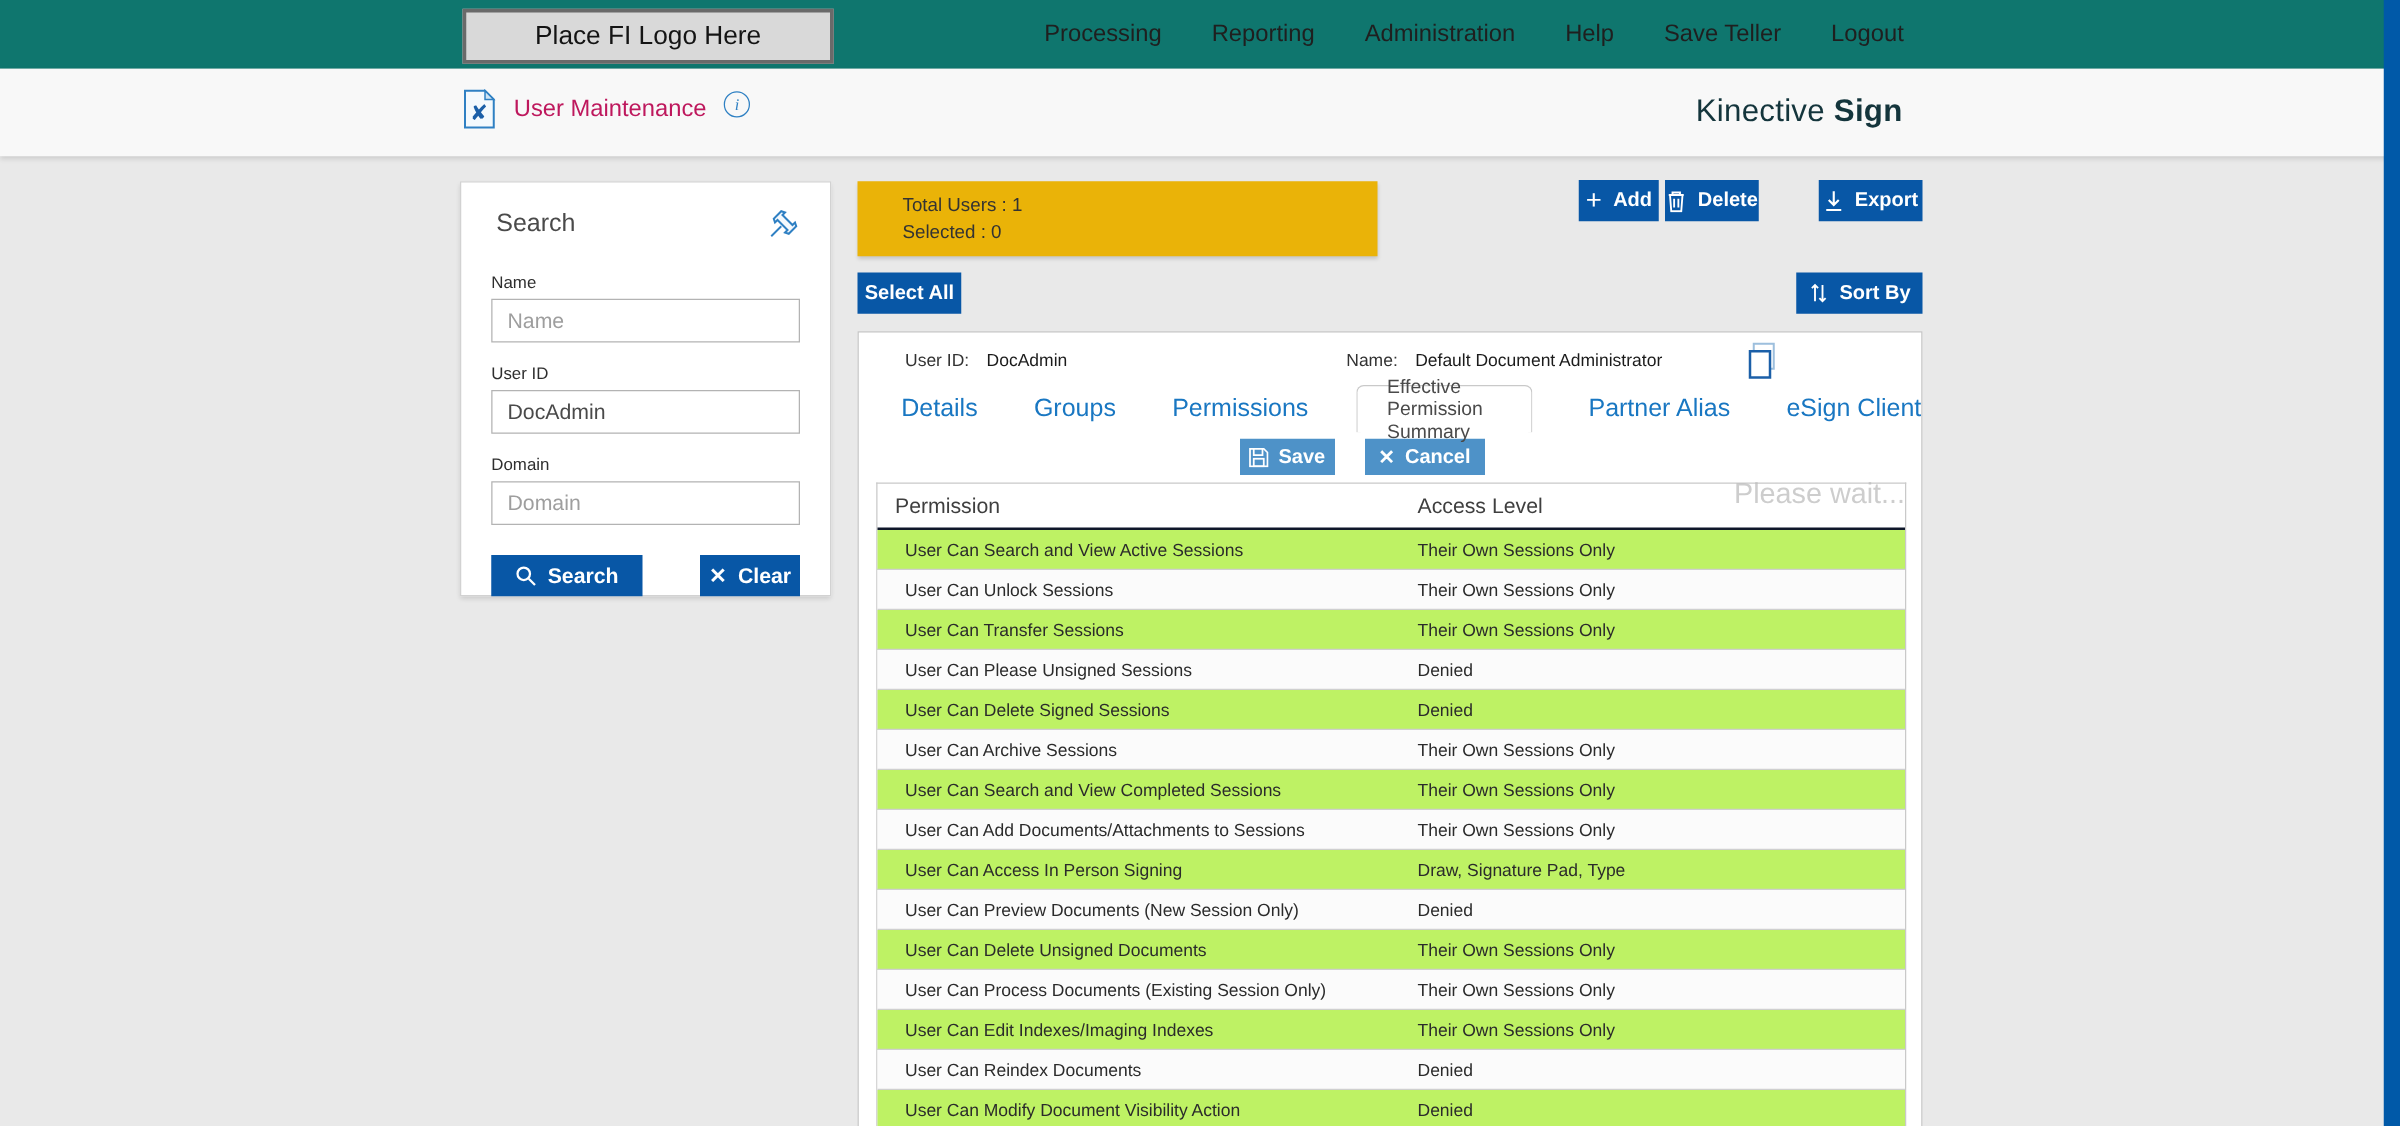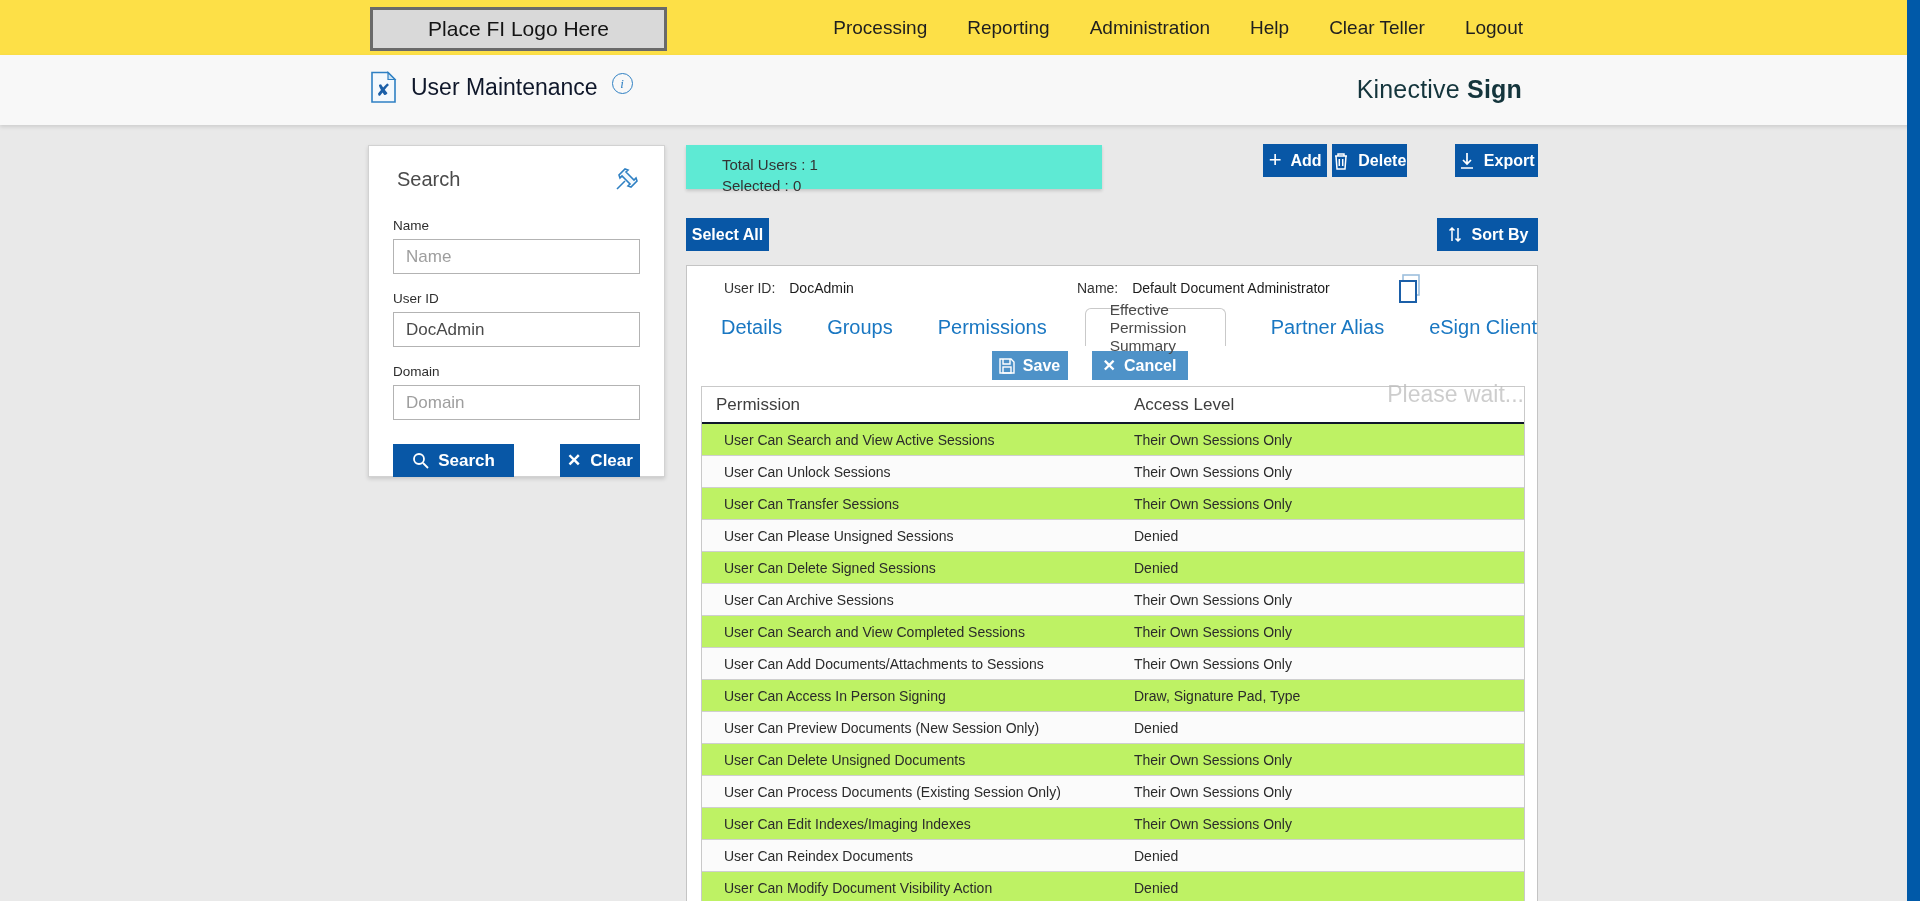"Place FI Logo Here" .topbar { background: #fde047 -> #0f766e }
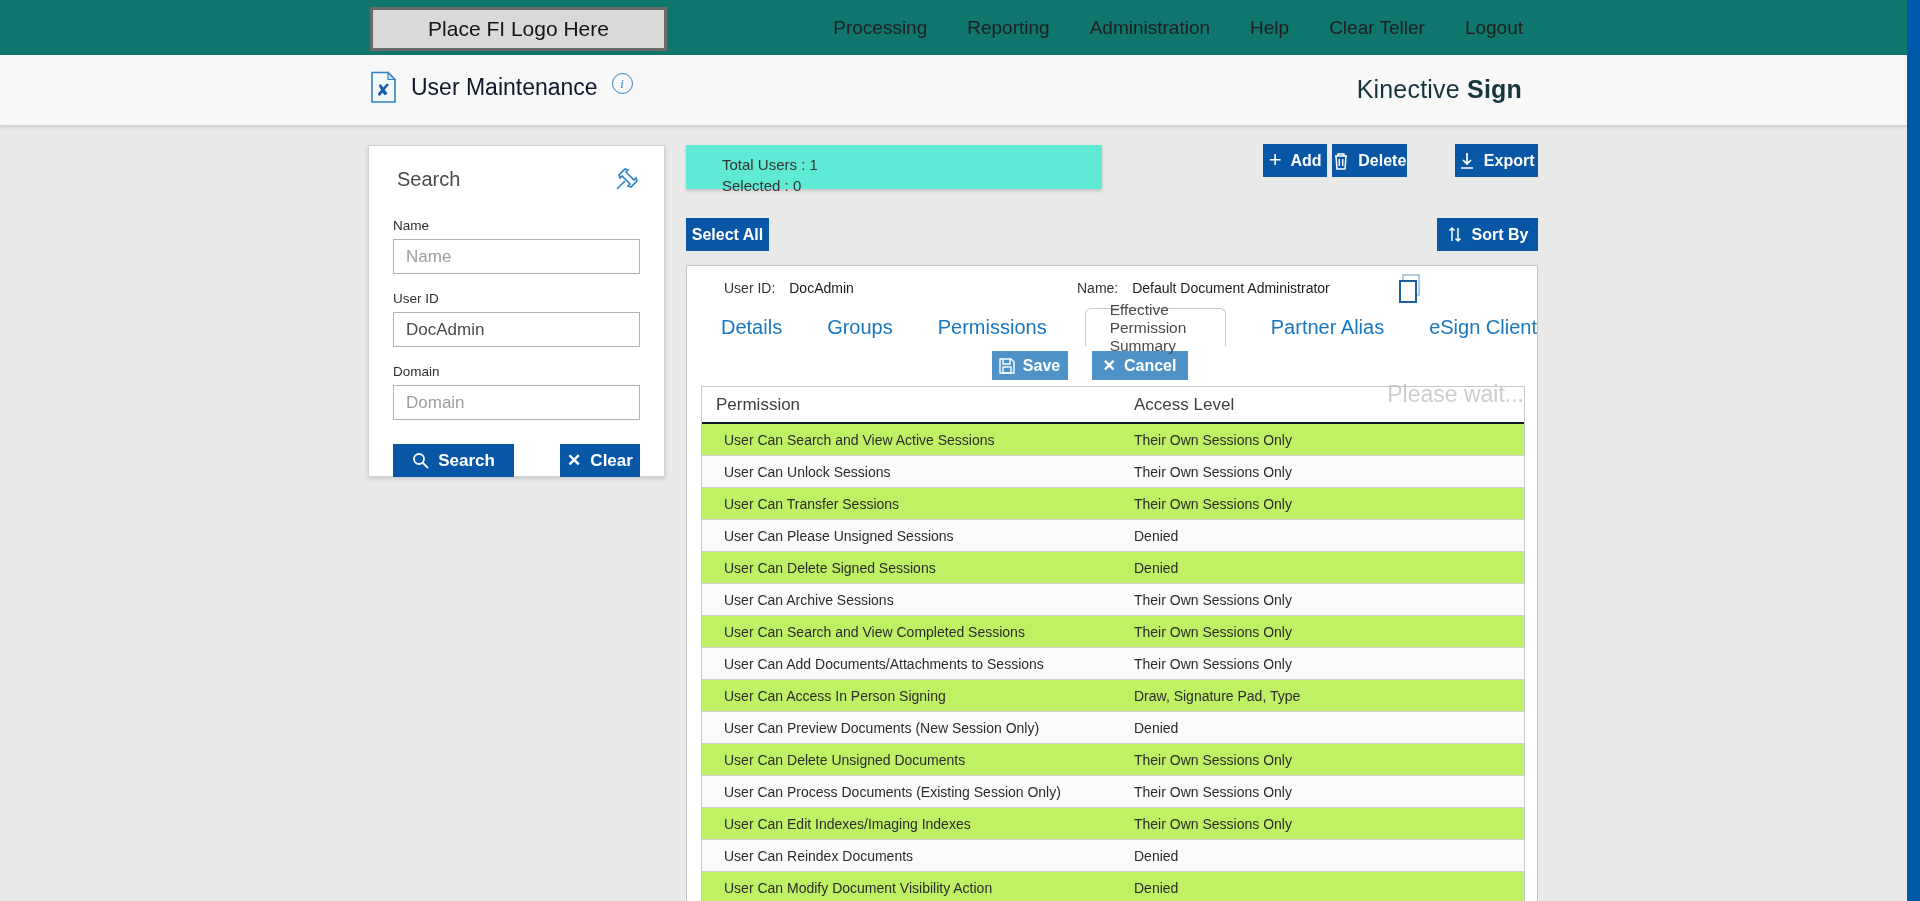"Clear Teller" span.nav-item { text: Clear -> Save }
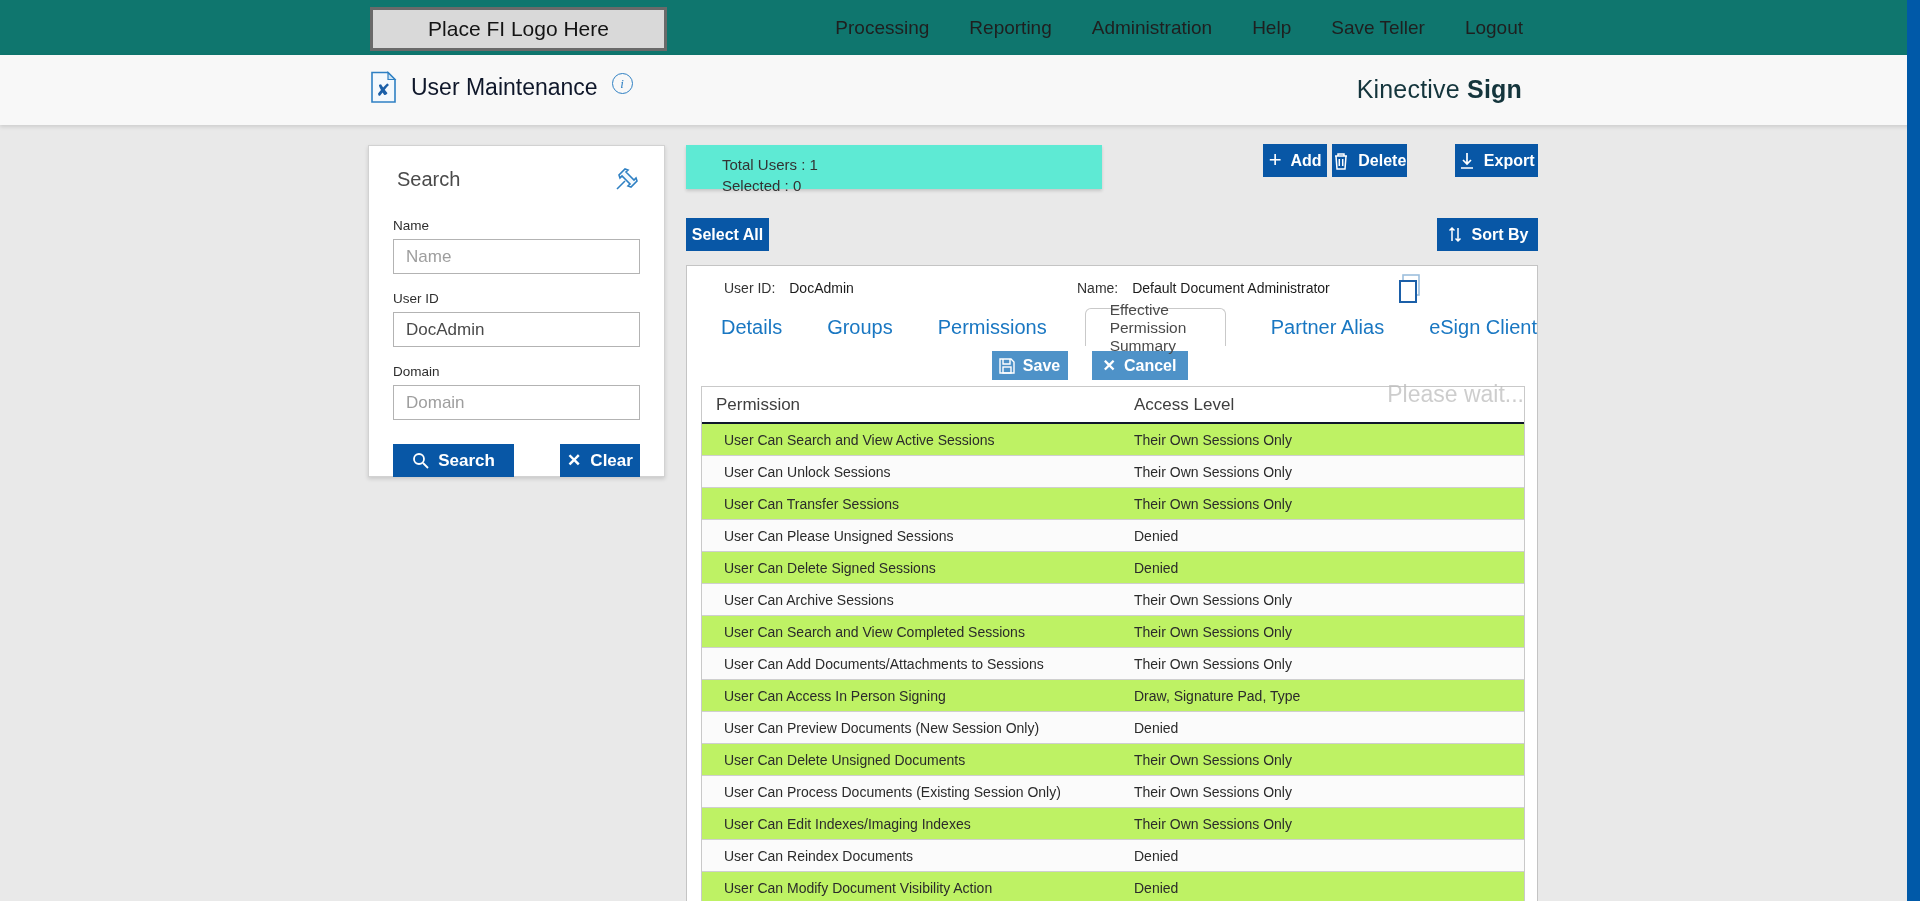"User Maintenance" .page-title { color: #0f172a -> #be185d; font-size: 23px -> 19px }
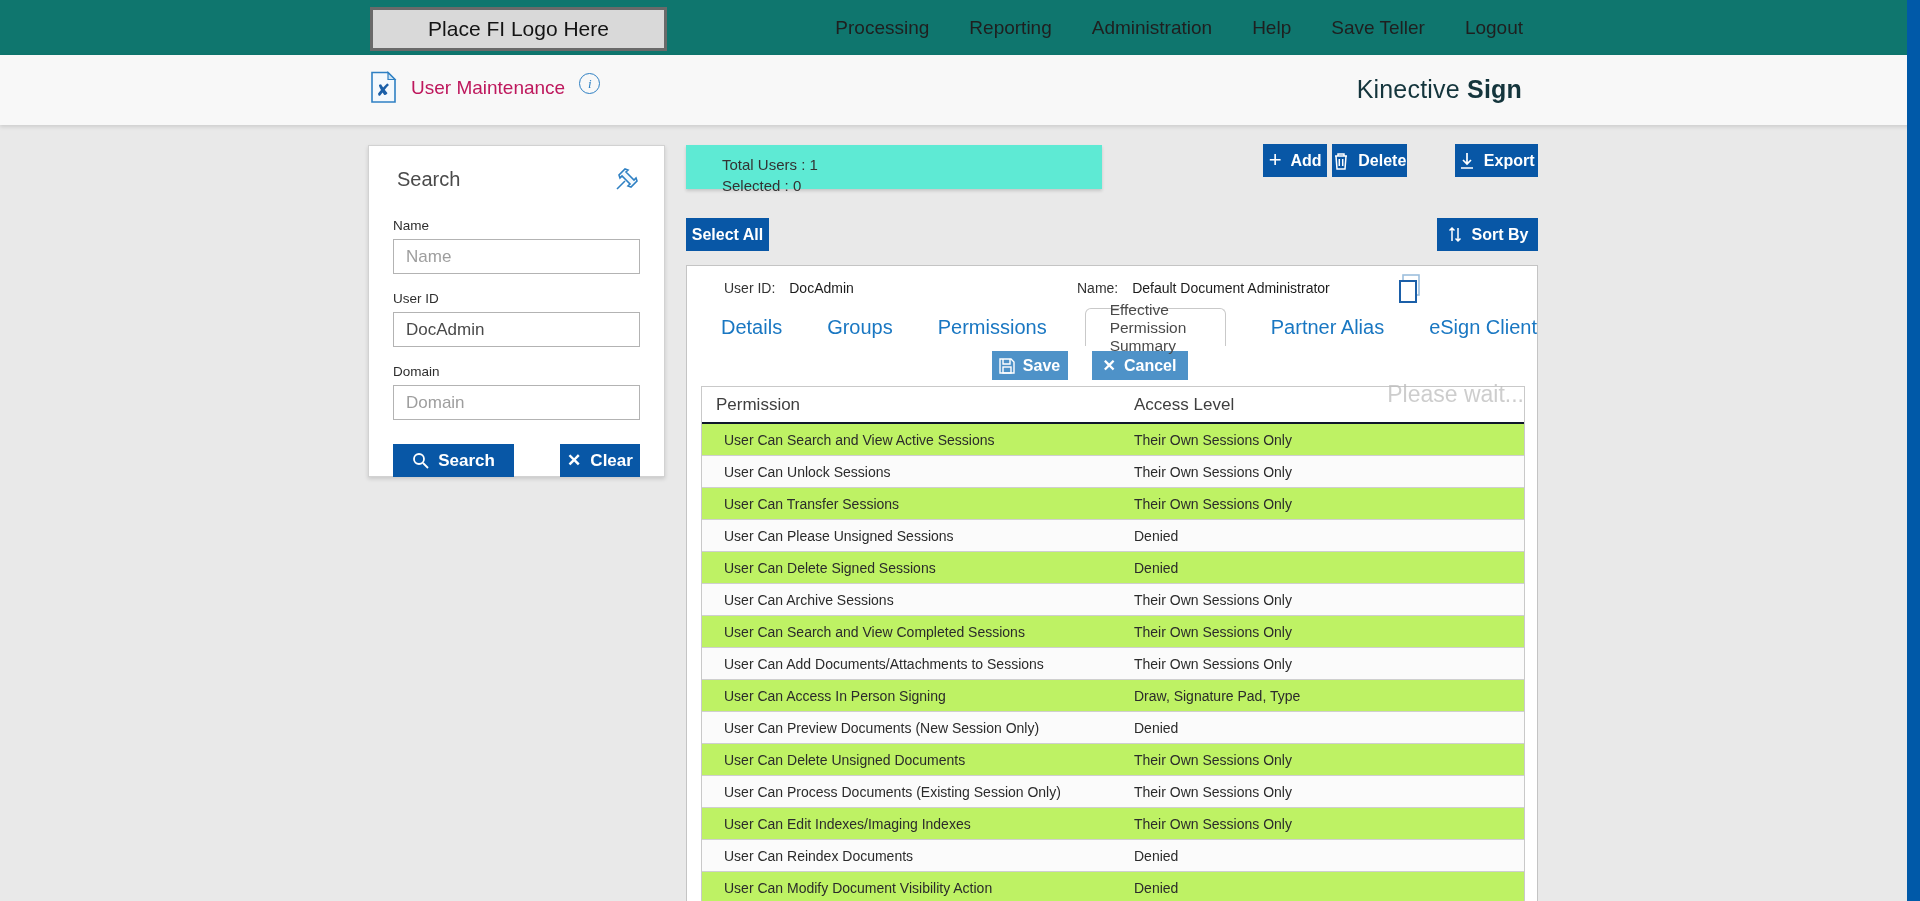"Total Users : 1" .stats-box { background: #5eead4 -> #eab308; height: 44px -> 60px }
